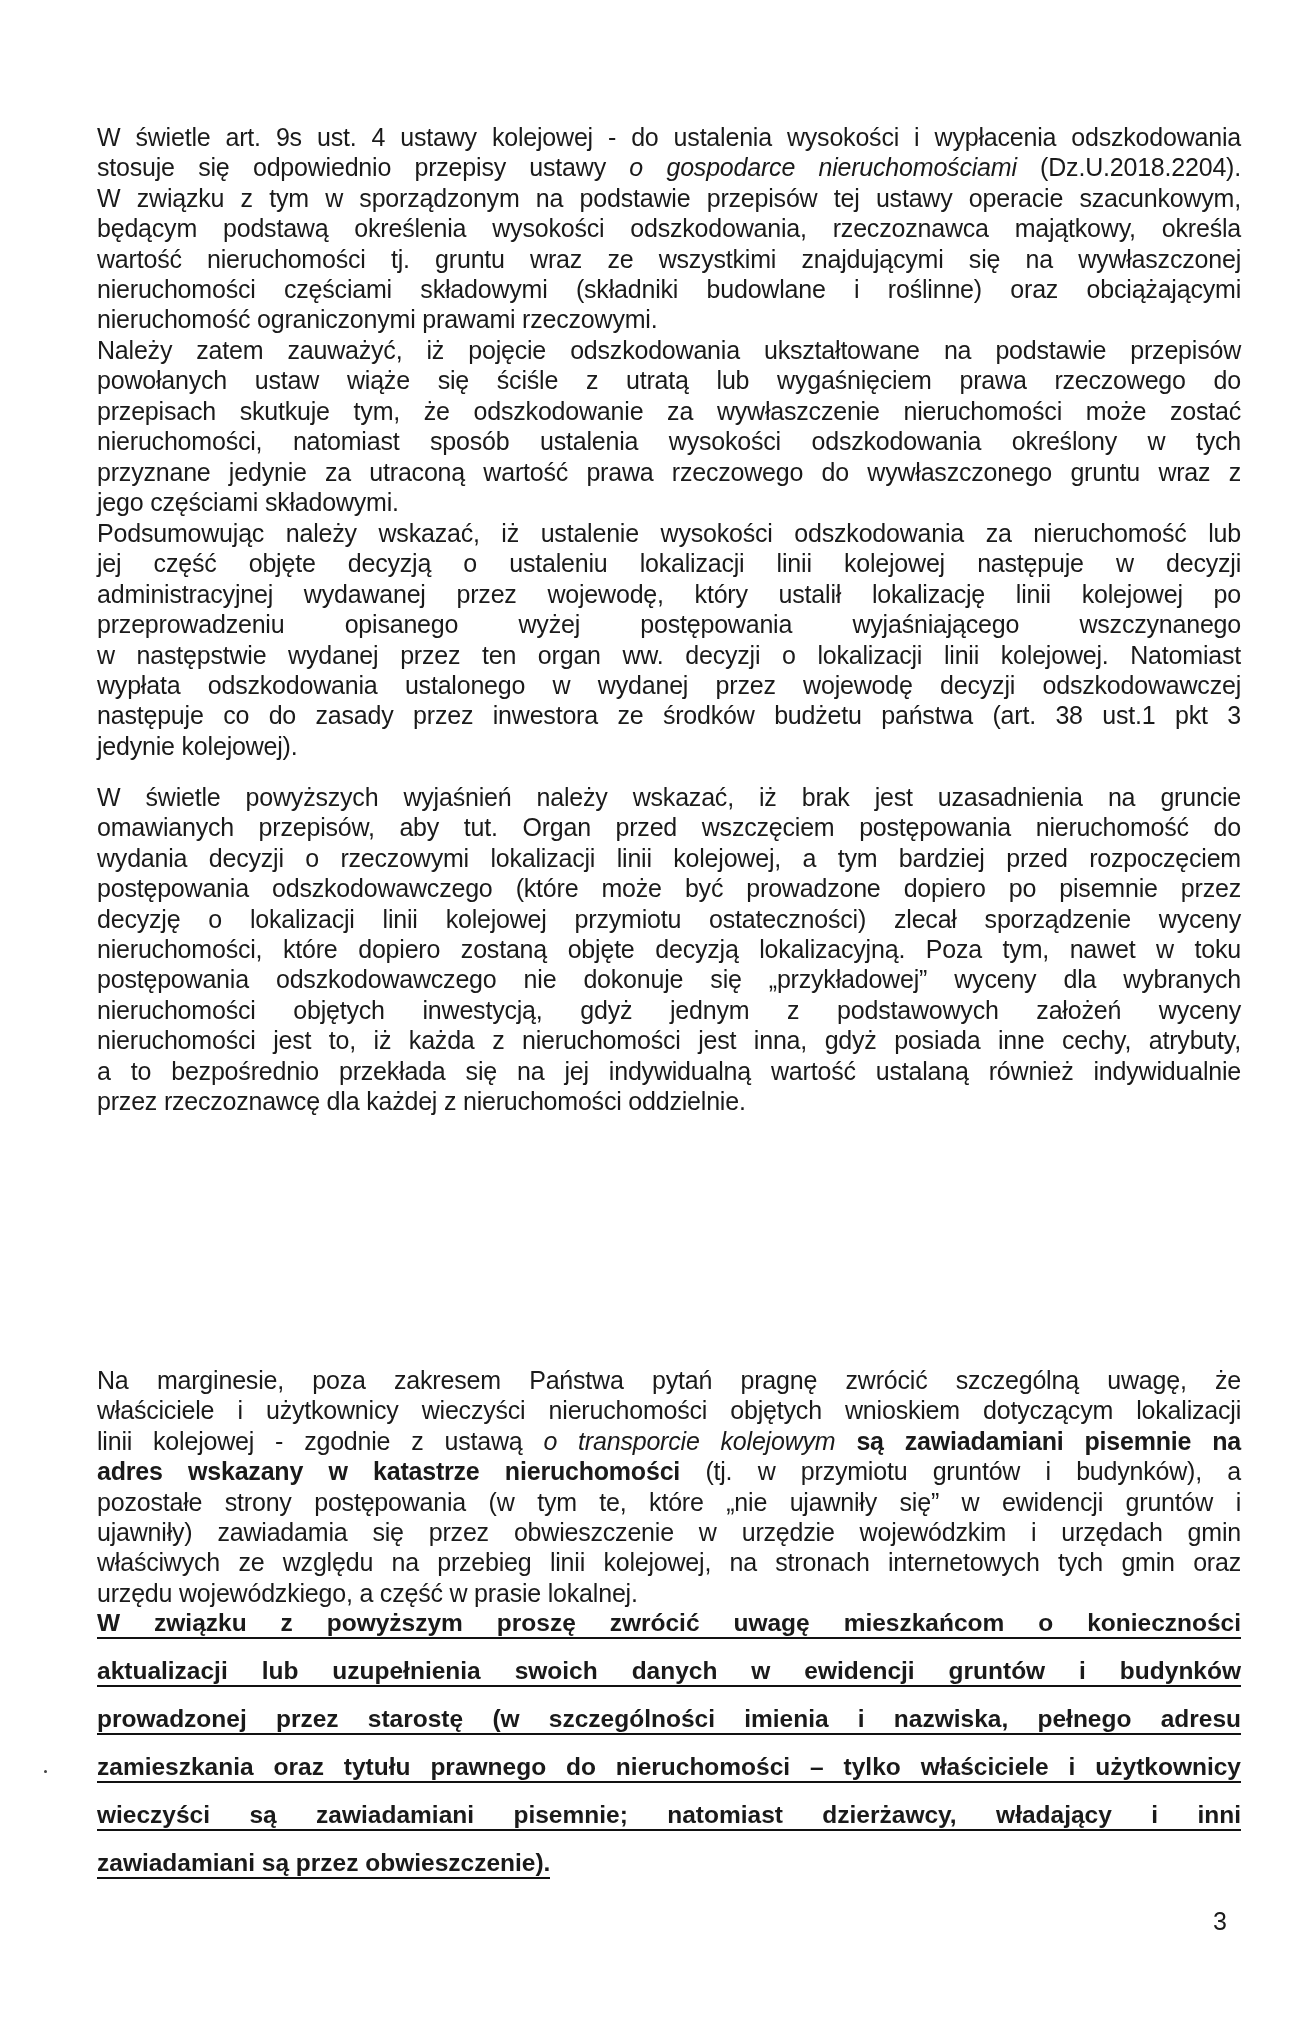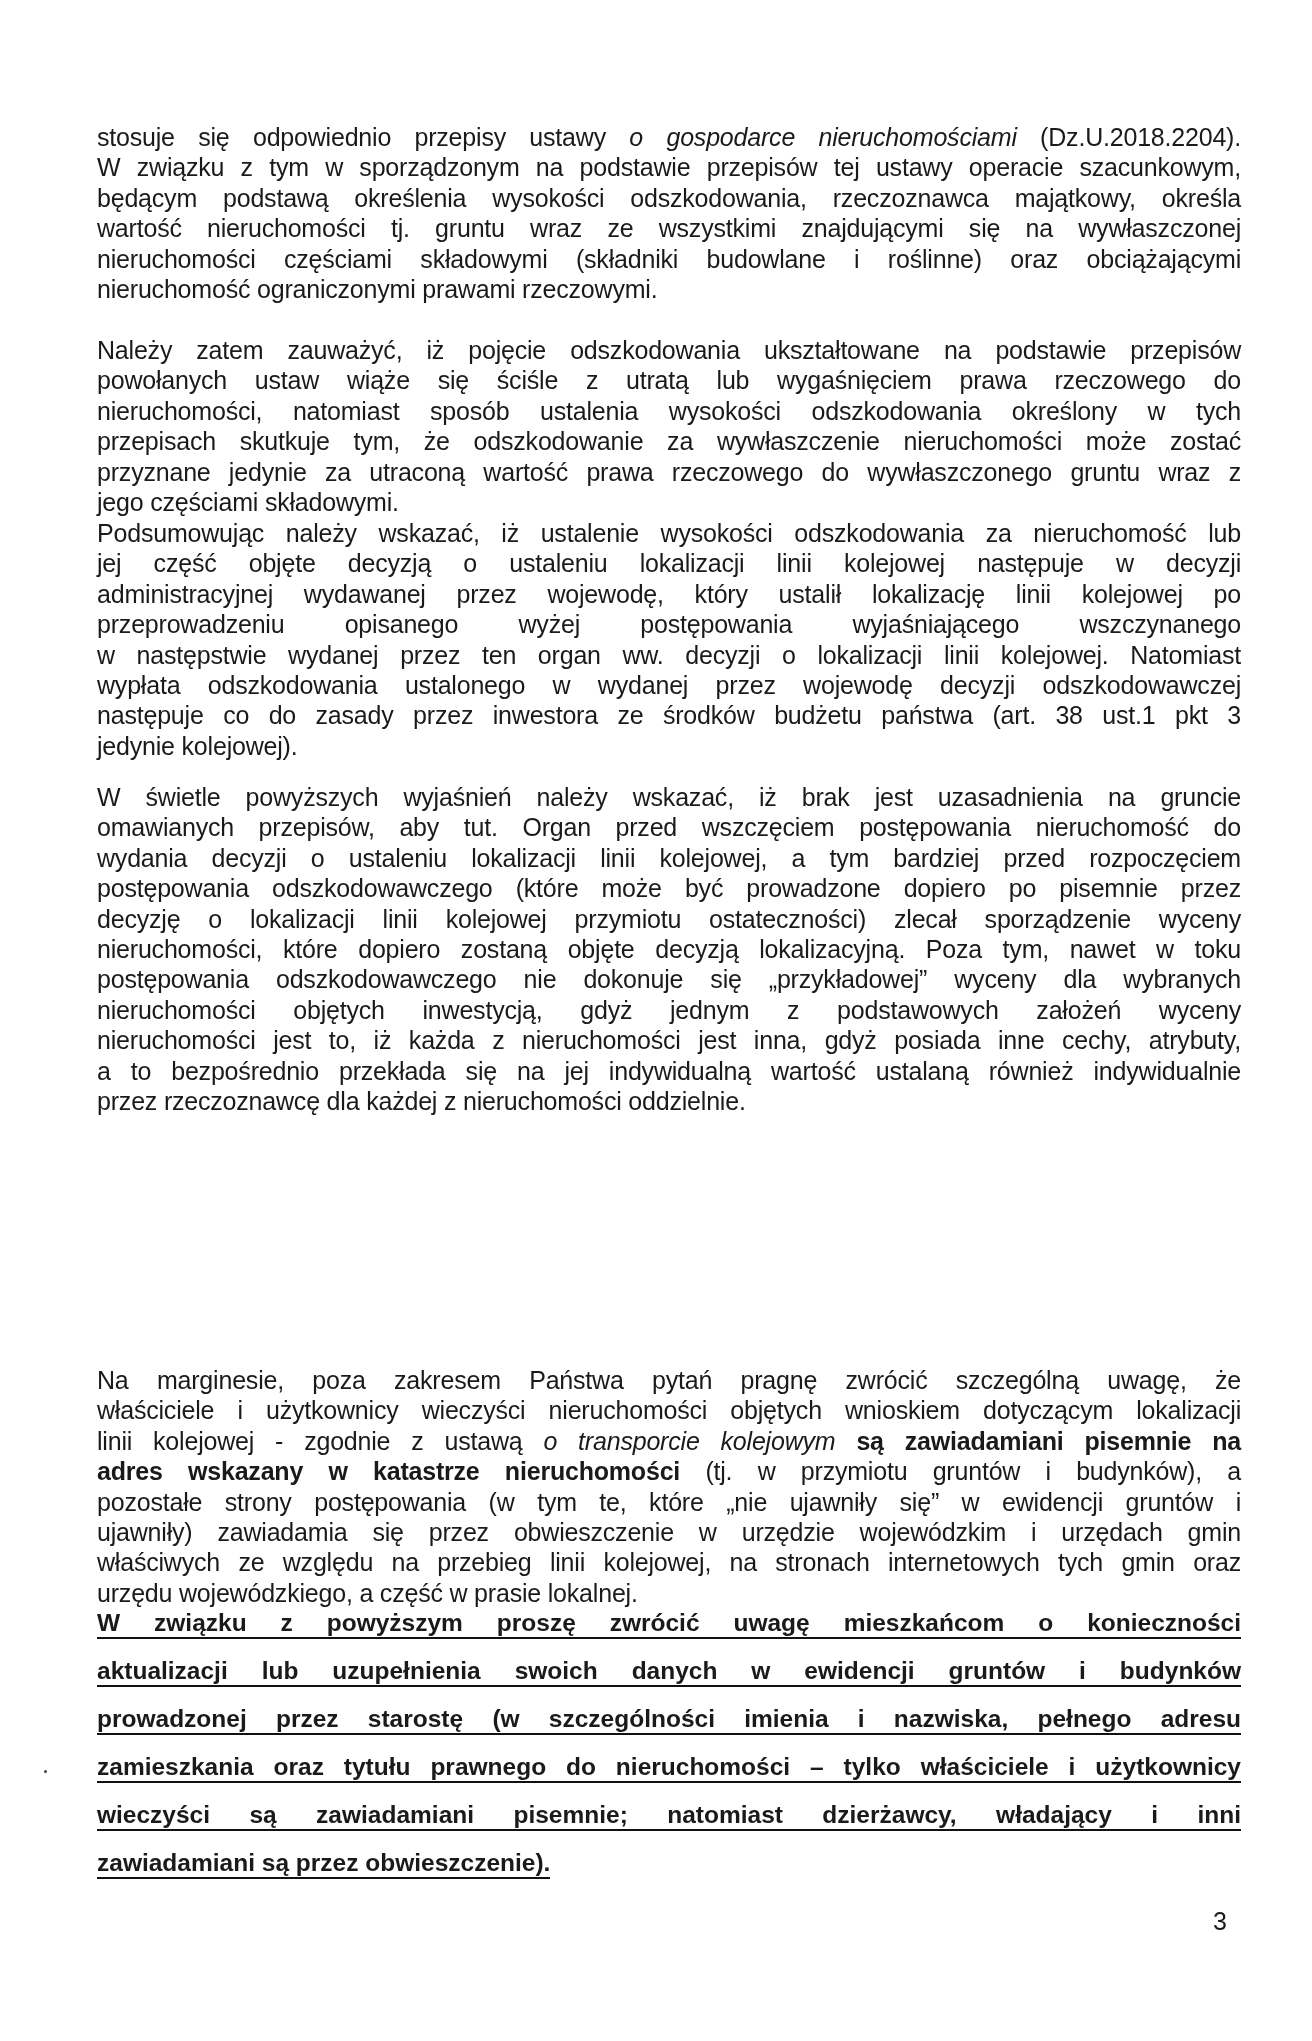"W świetle art. 9s ust." div.line { html: none -> <div><span>W świetle art. 9s ust. 4 ustawy kolejowej - do ustalenia wysokości i wypłacenia odszkodowania</span></div> }
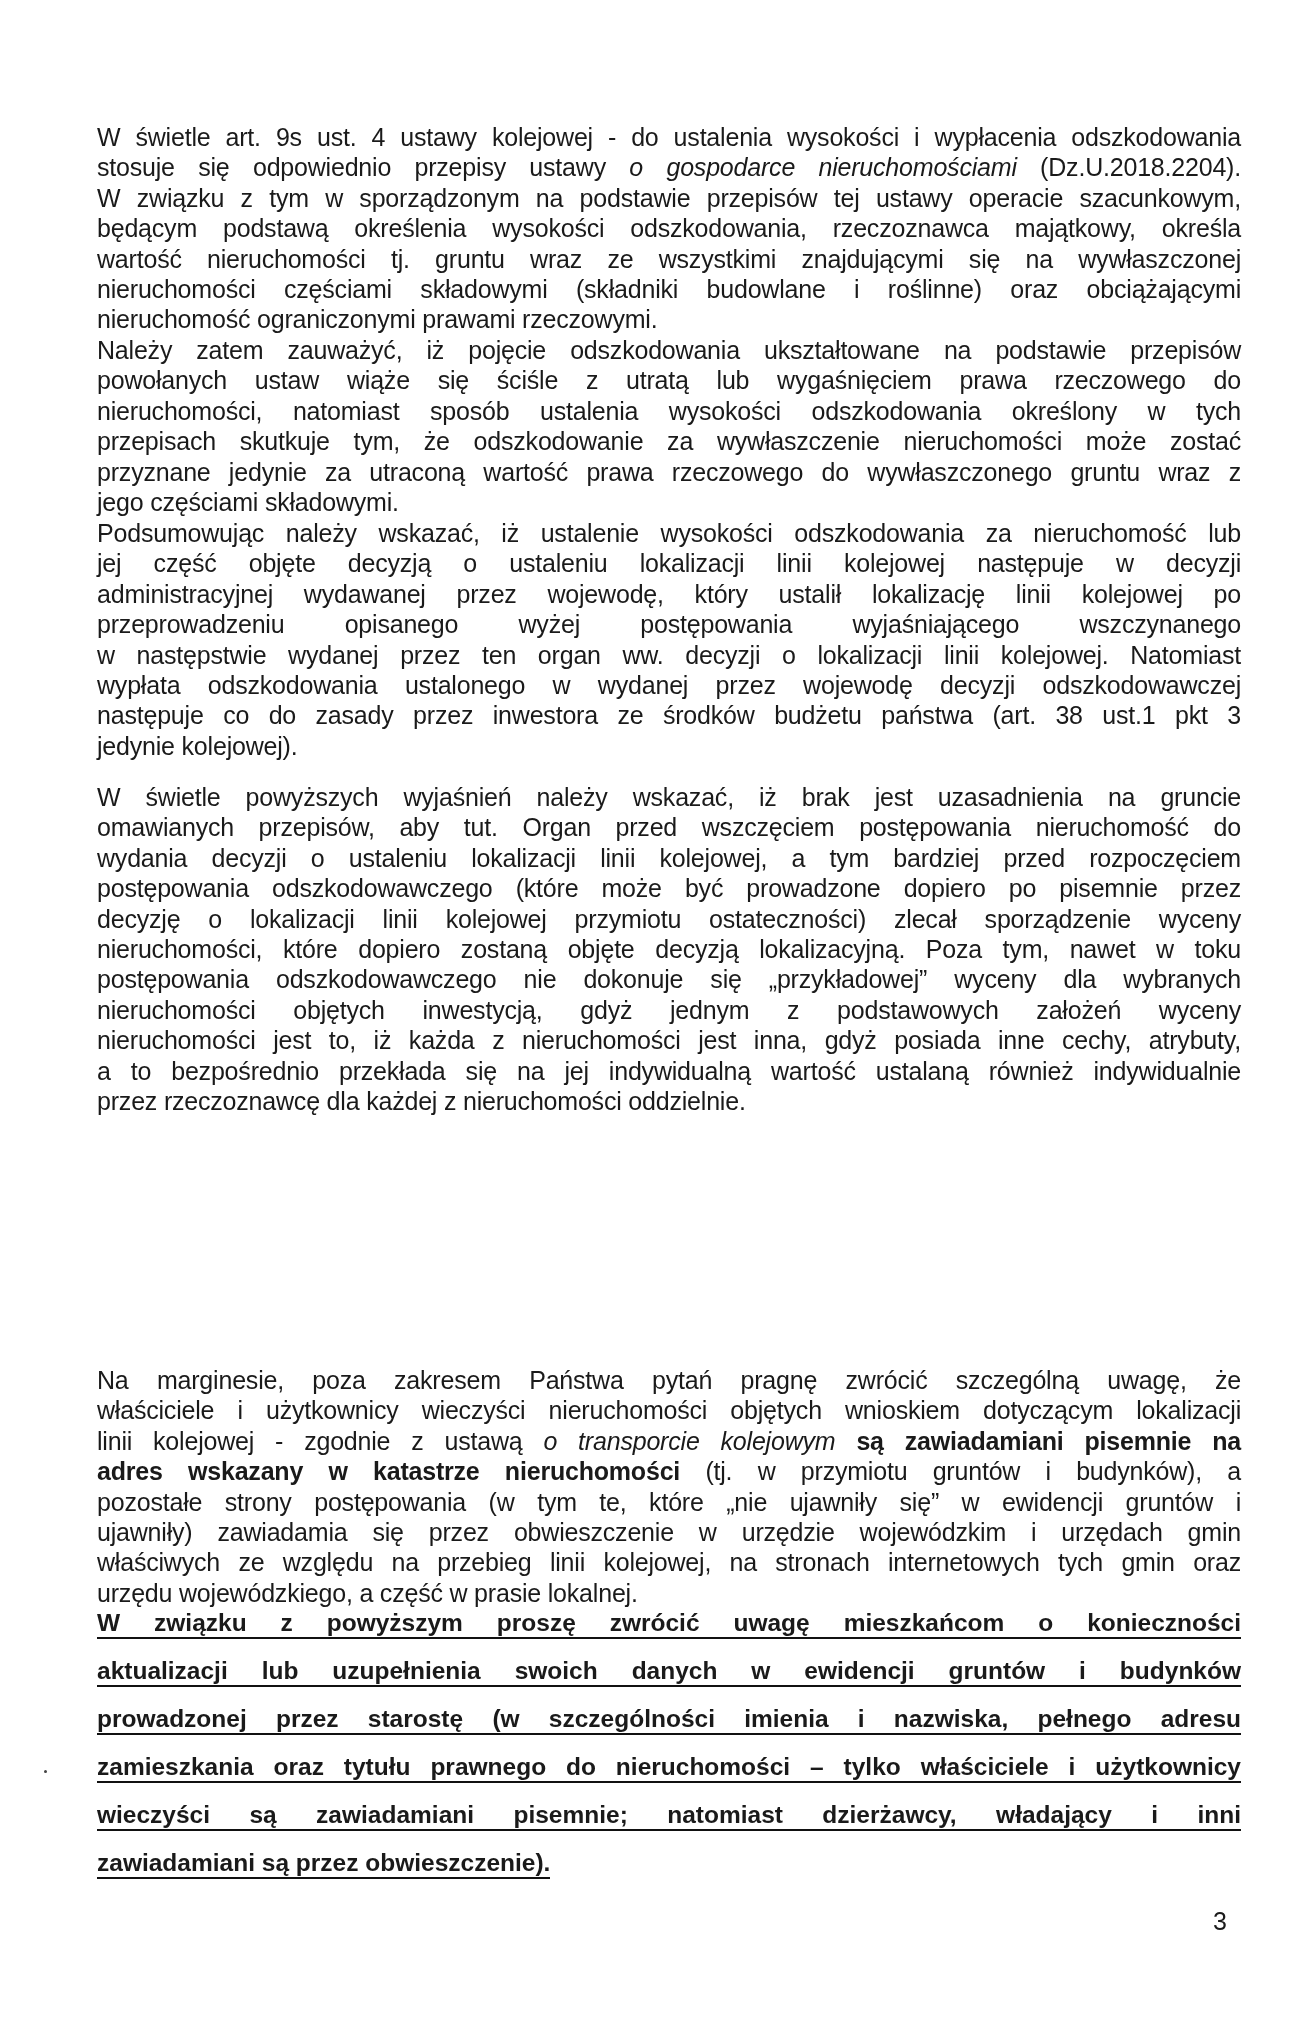"nieruchomości, natomiast sposób" div.line { order: before "przepisach skutkuje tym, że" -> after "przepisach skutkuje tym, że" }
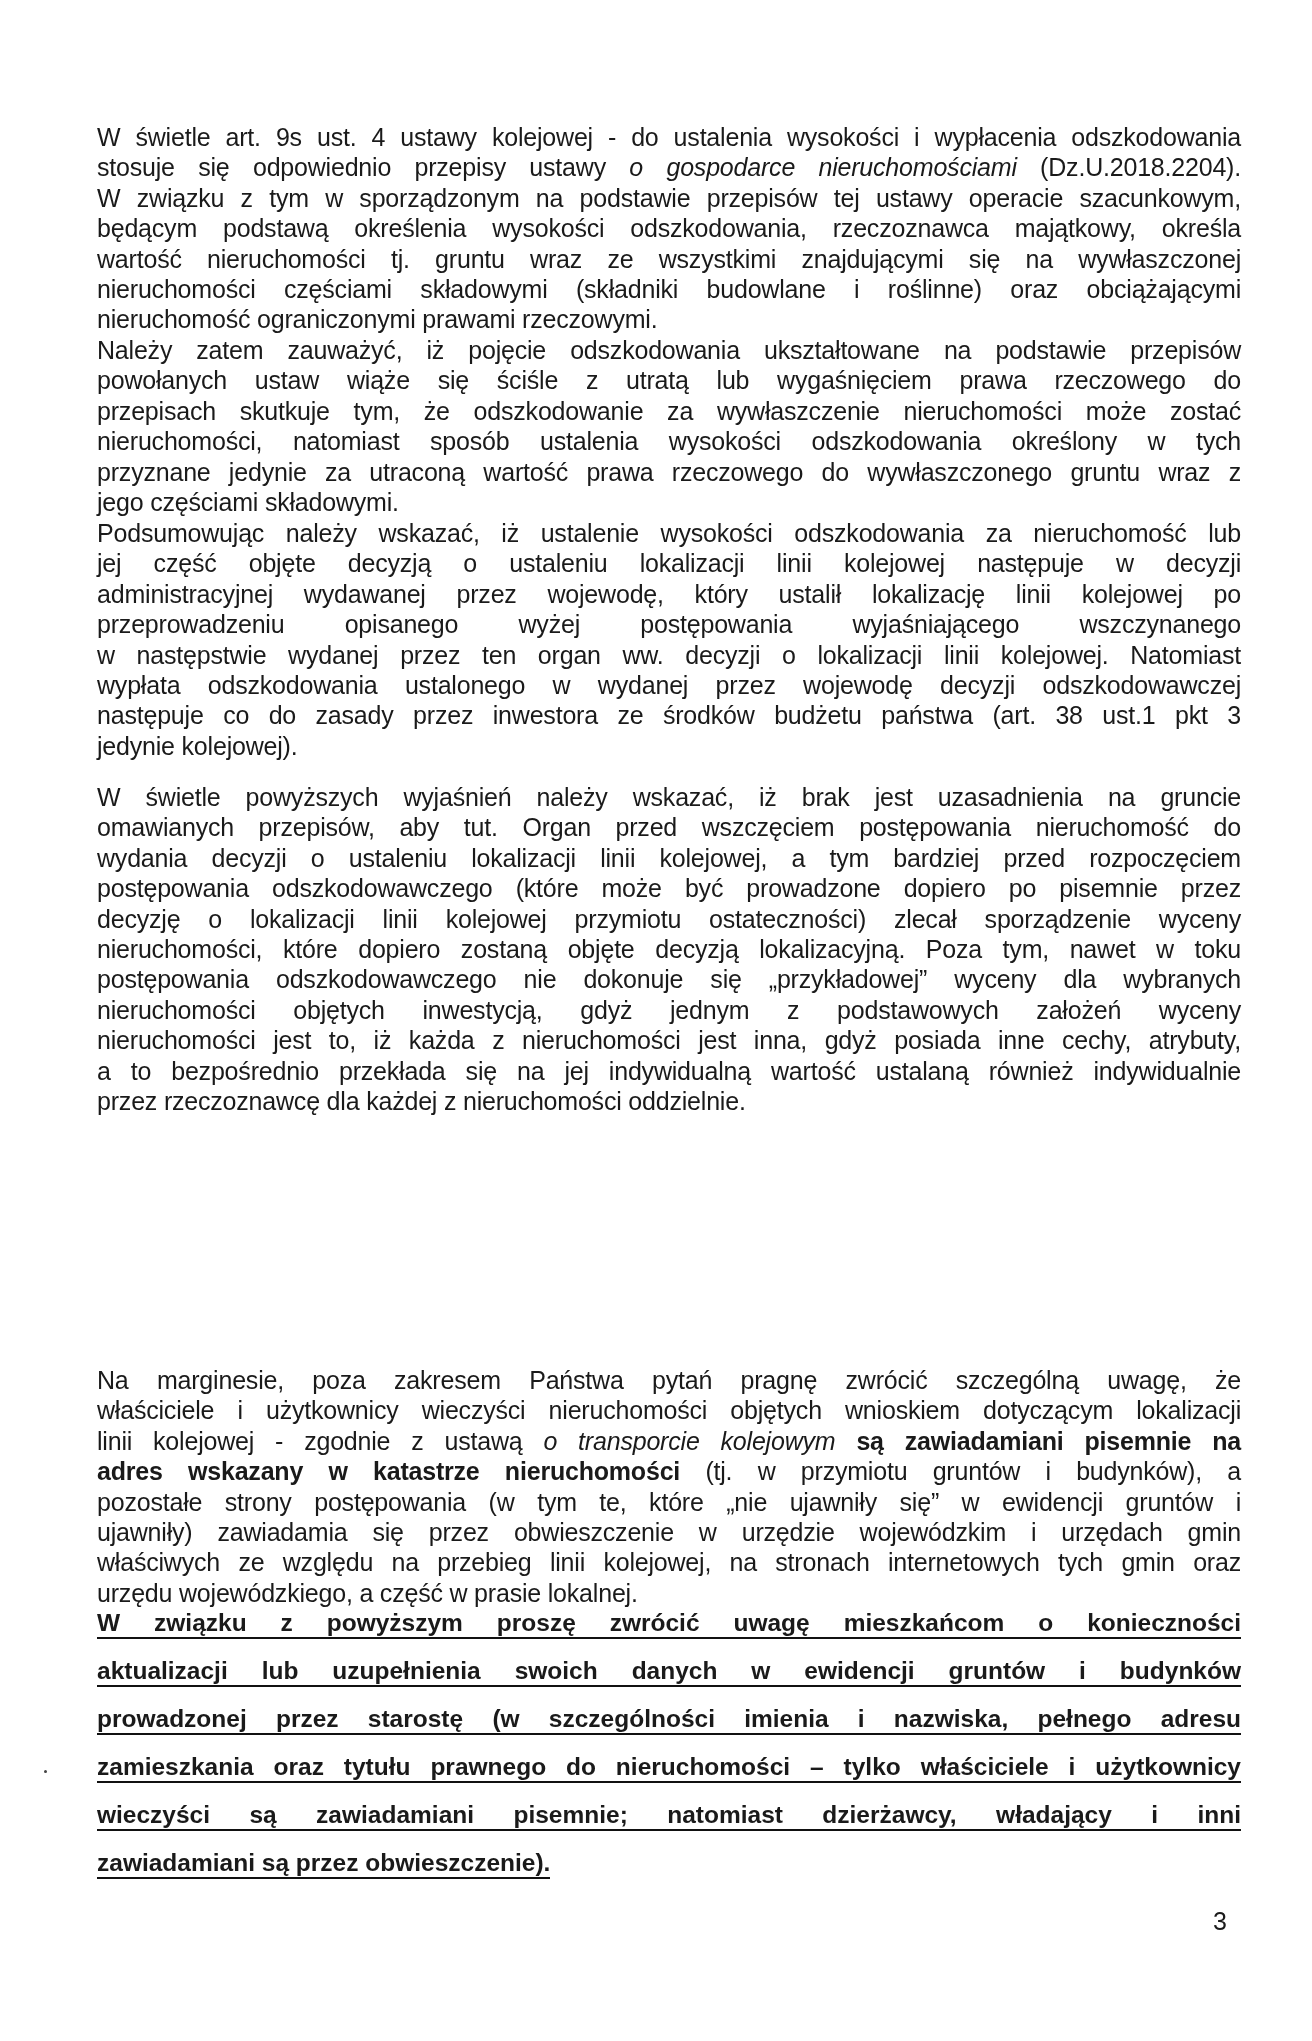"wydania decyzji o ustaleniu lokalizacji" span { text: ustaleniu -> rzeczowymi }
